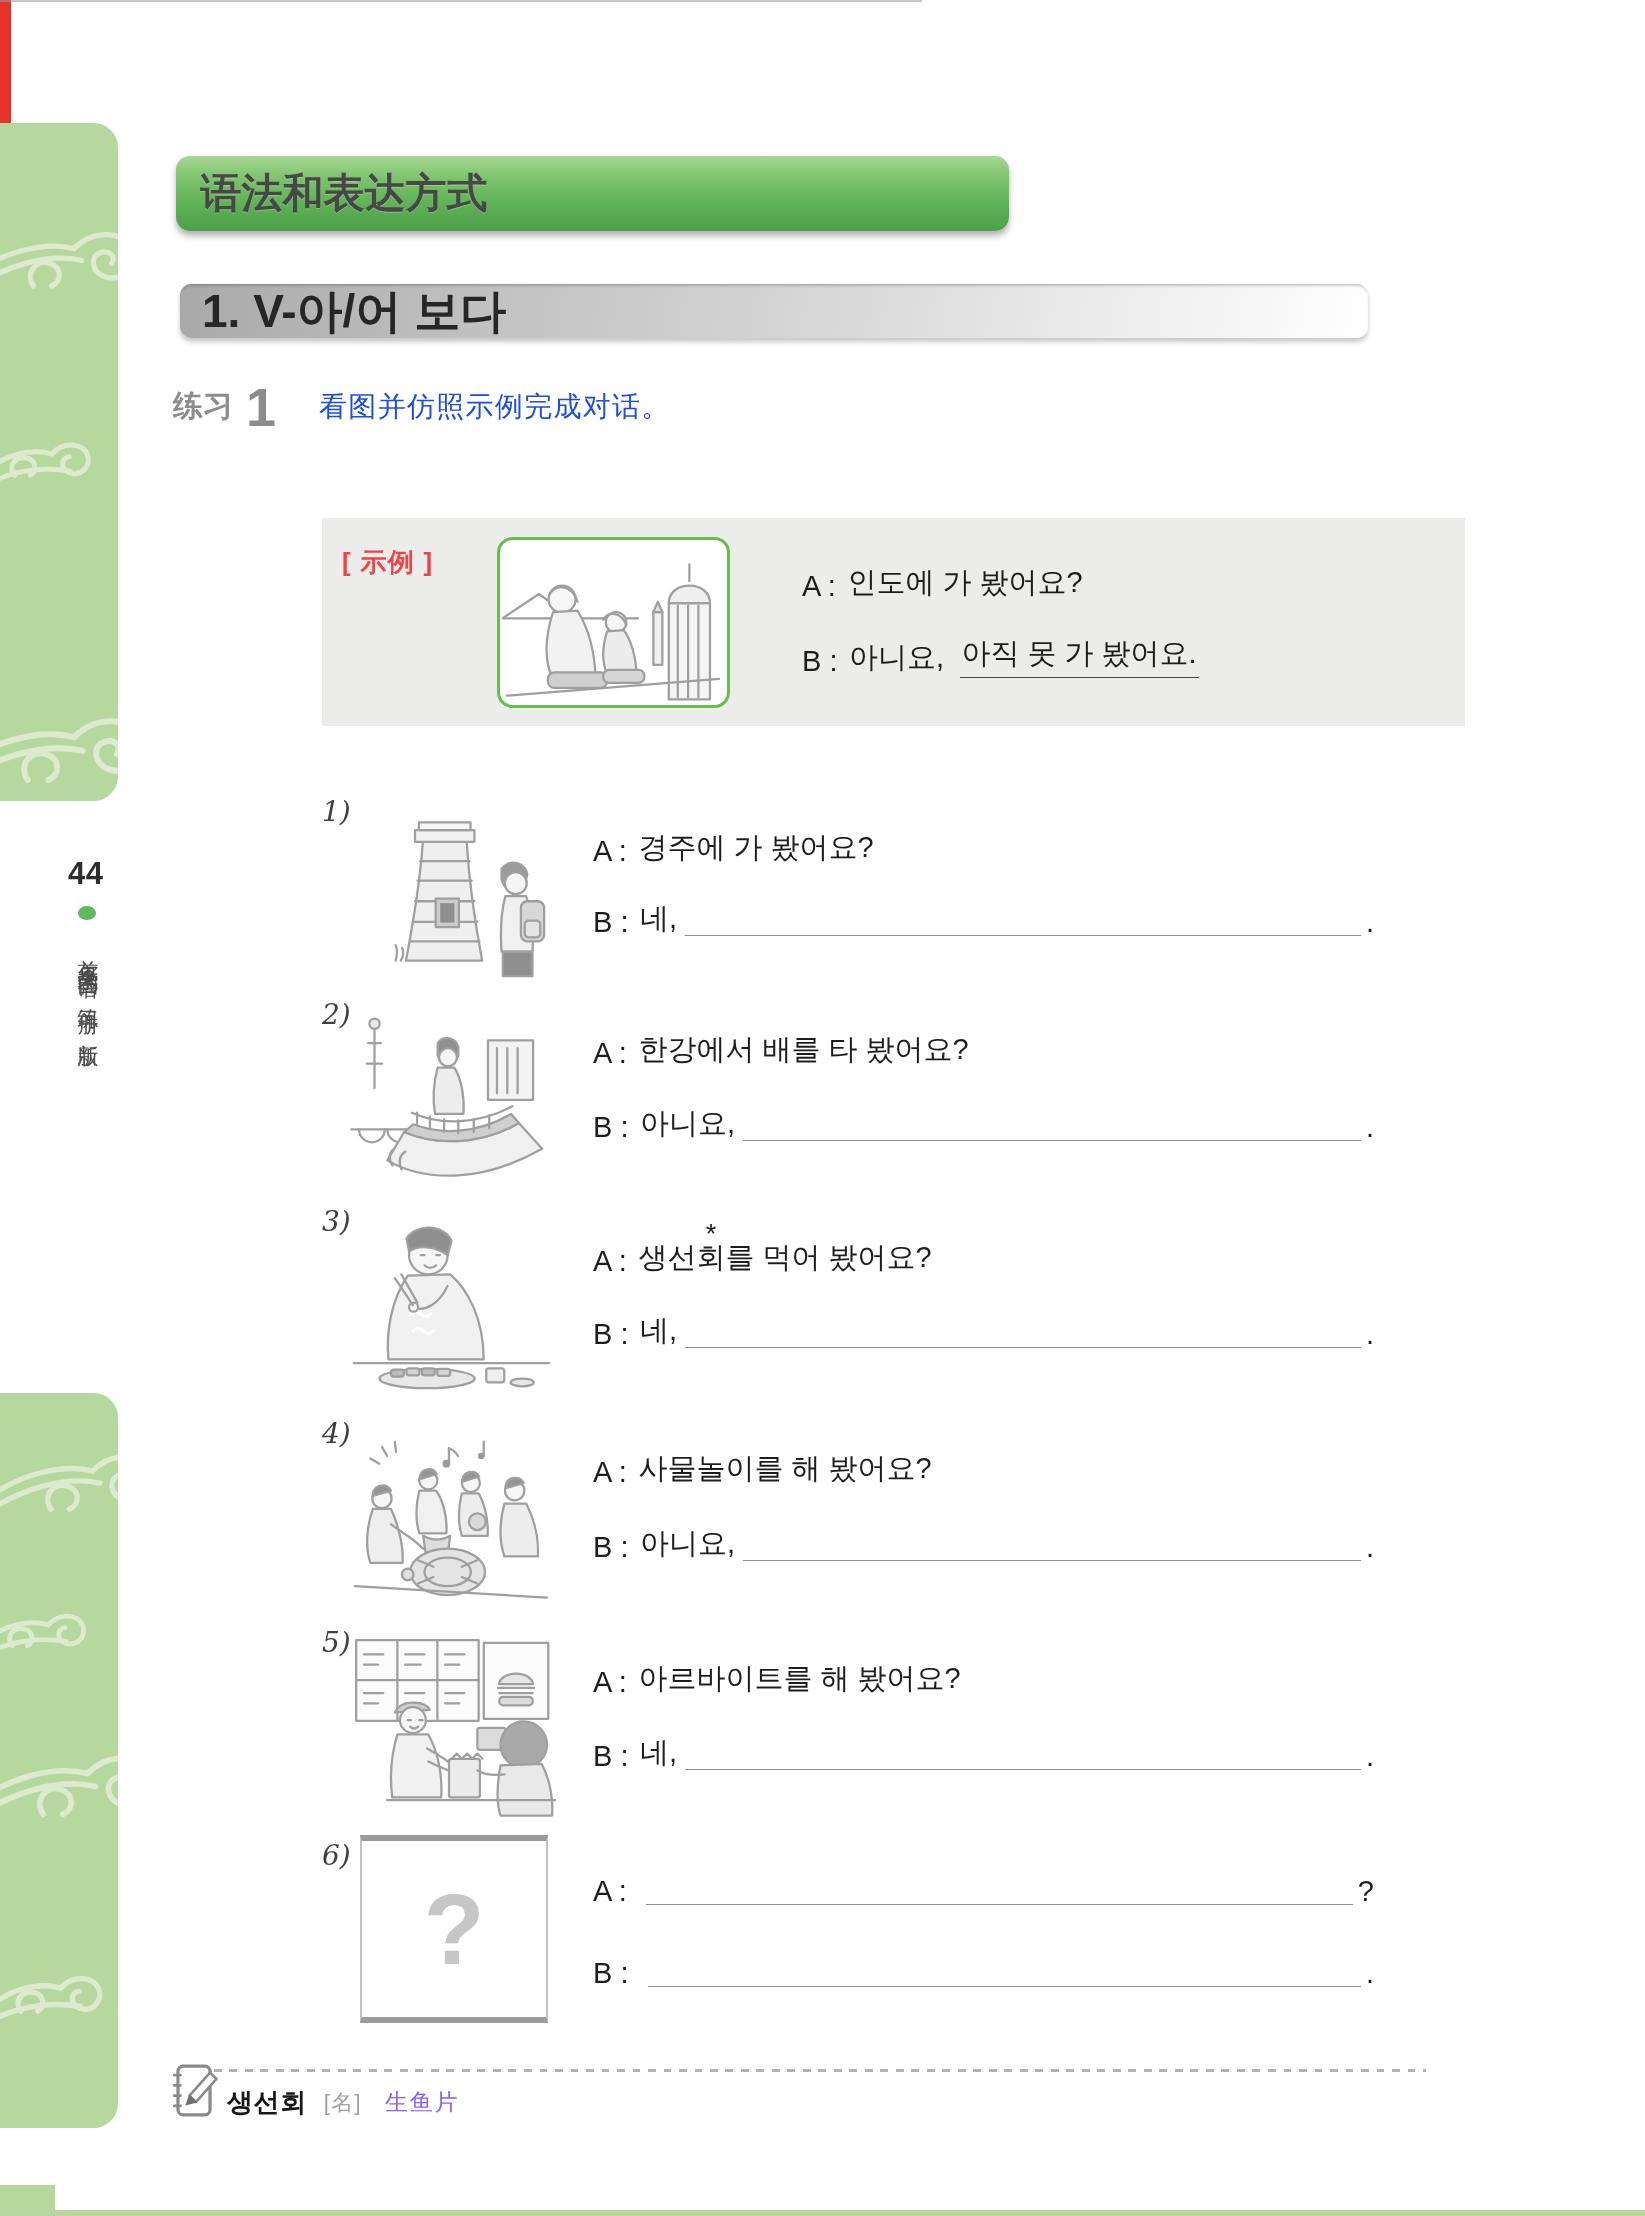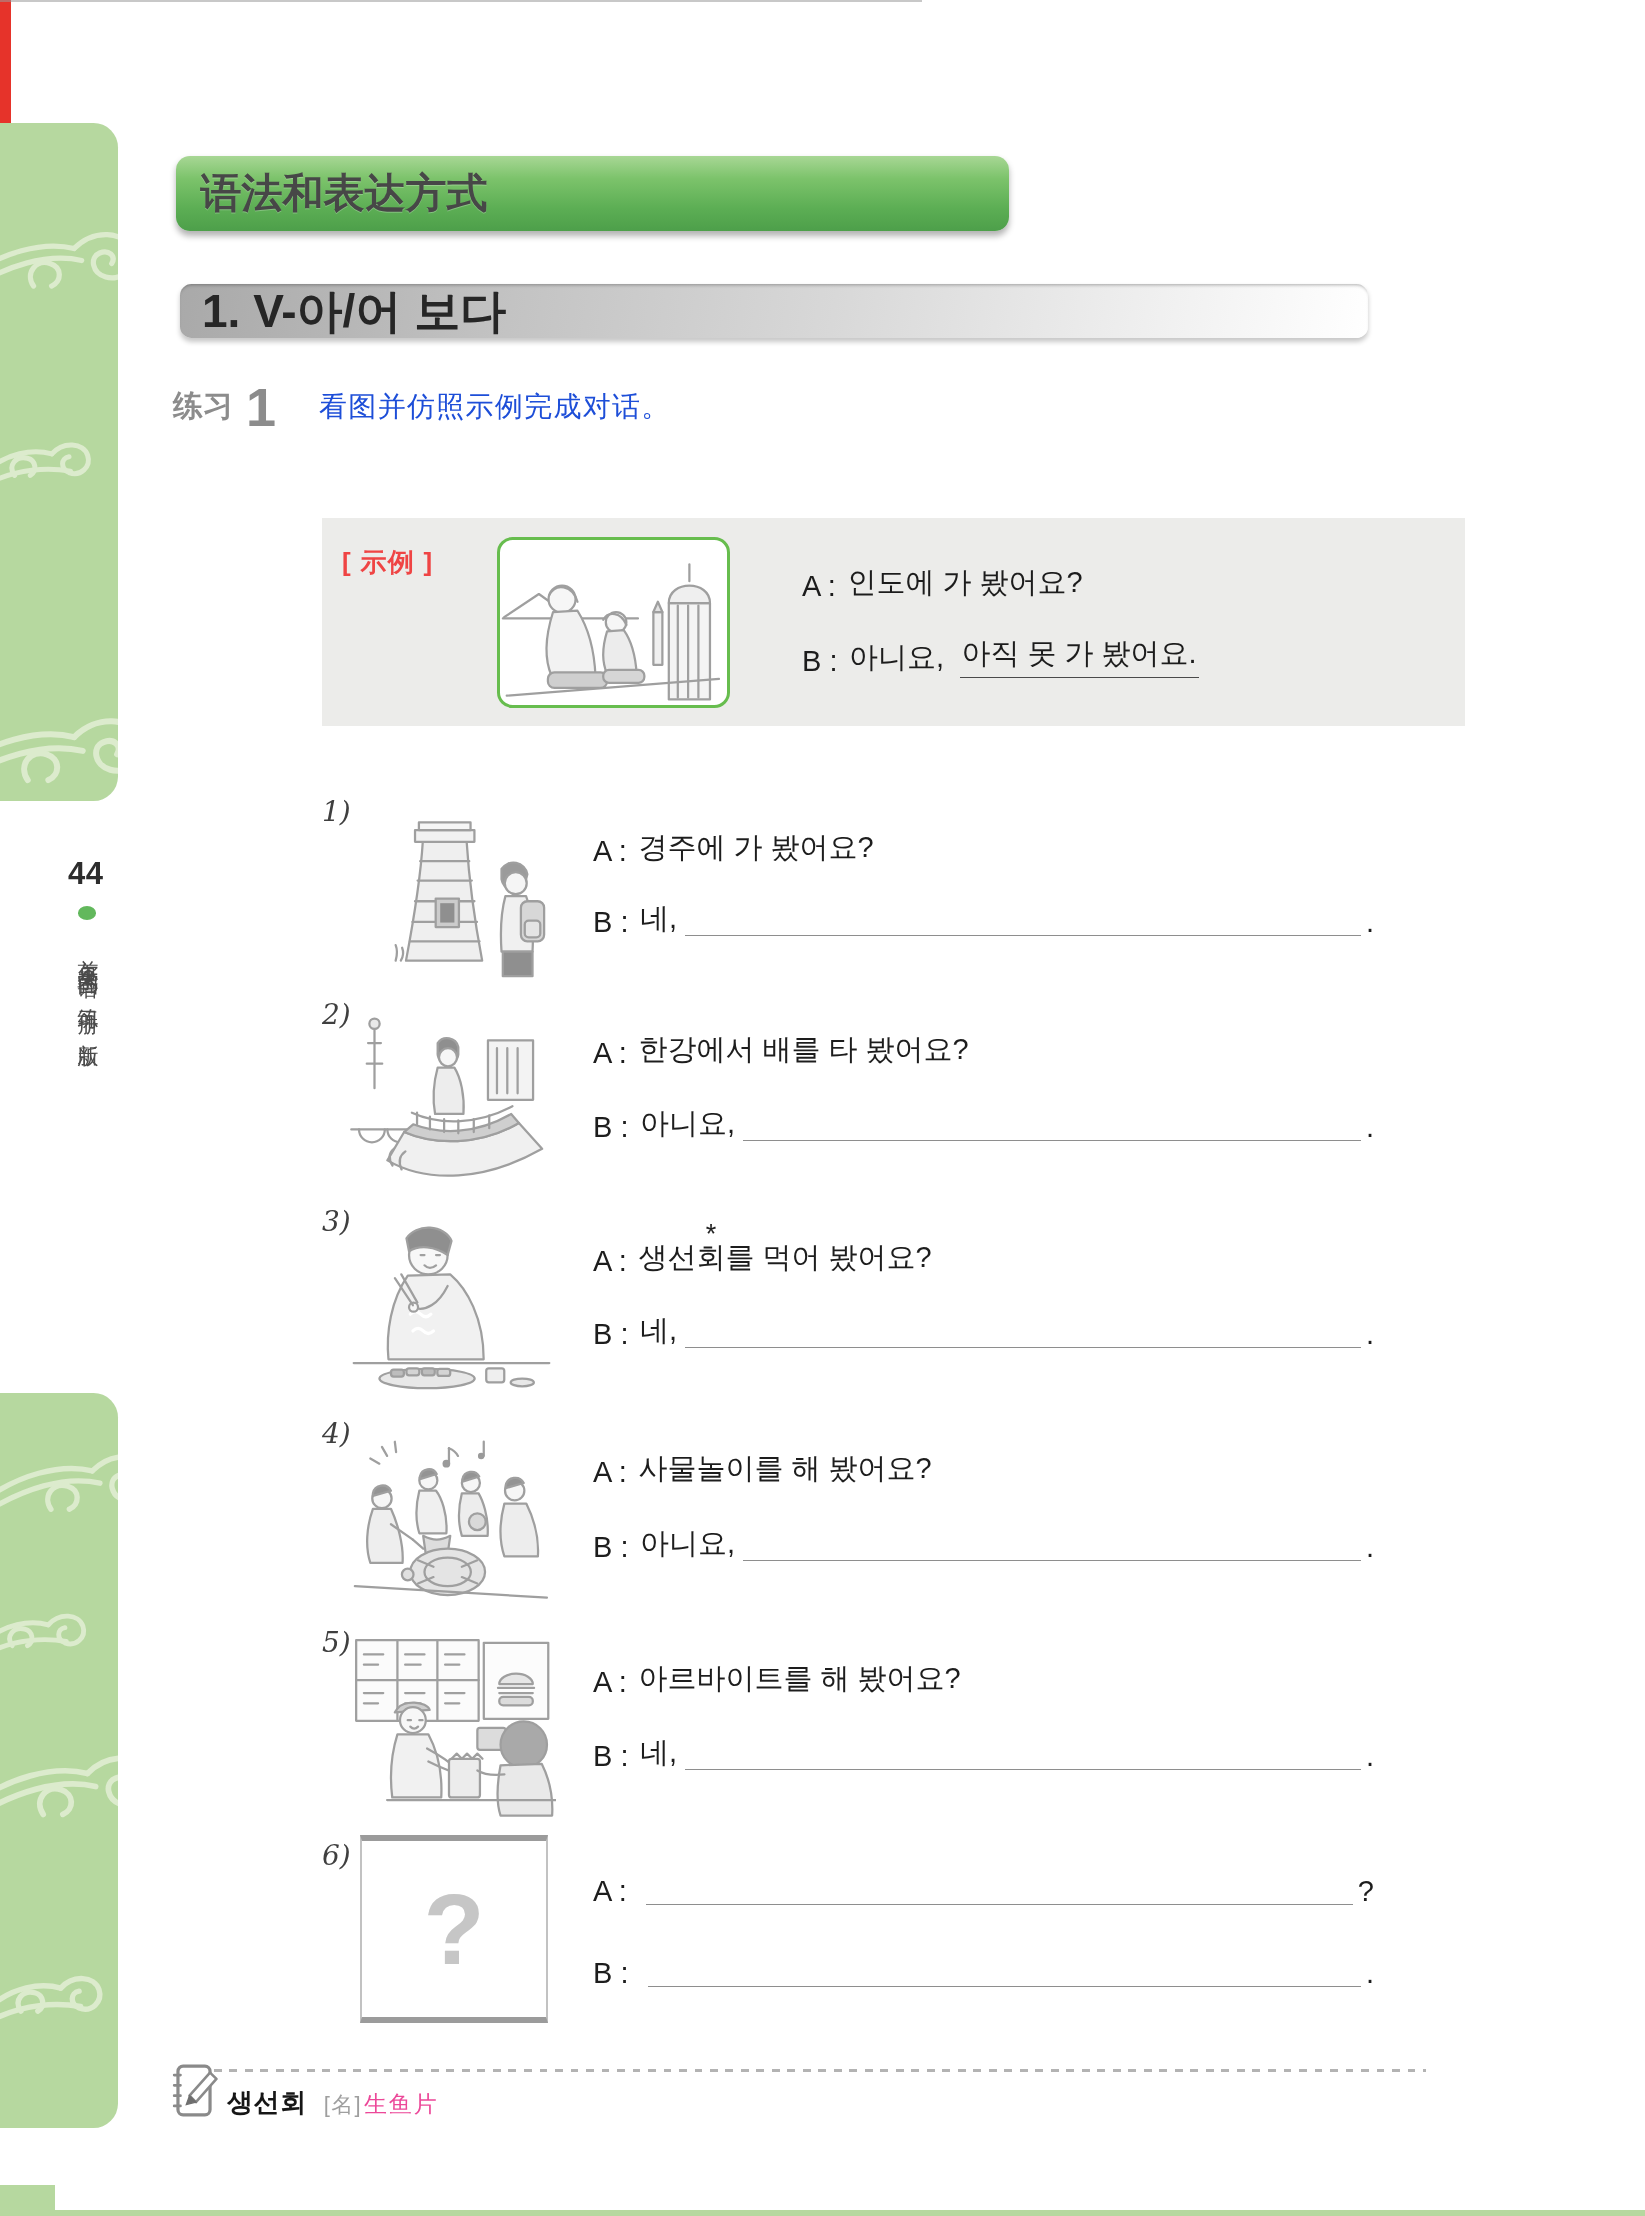"생선회" .footer-row { align-items: flex-end -> center }
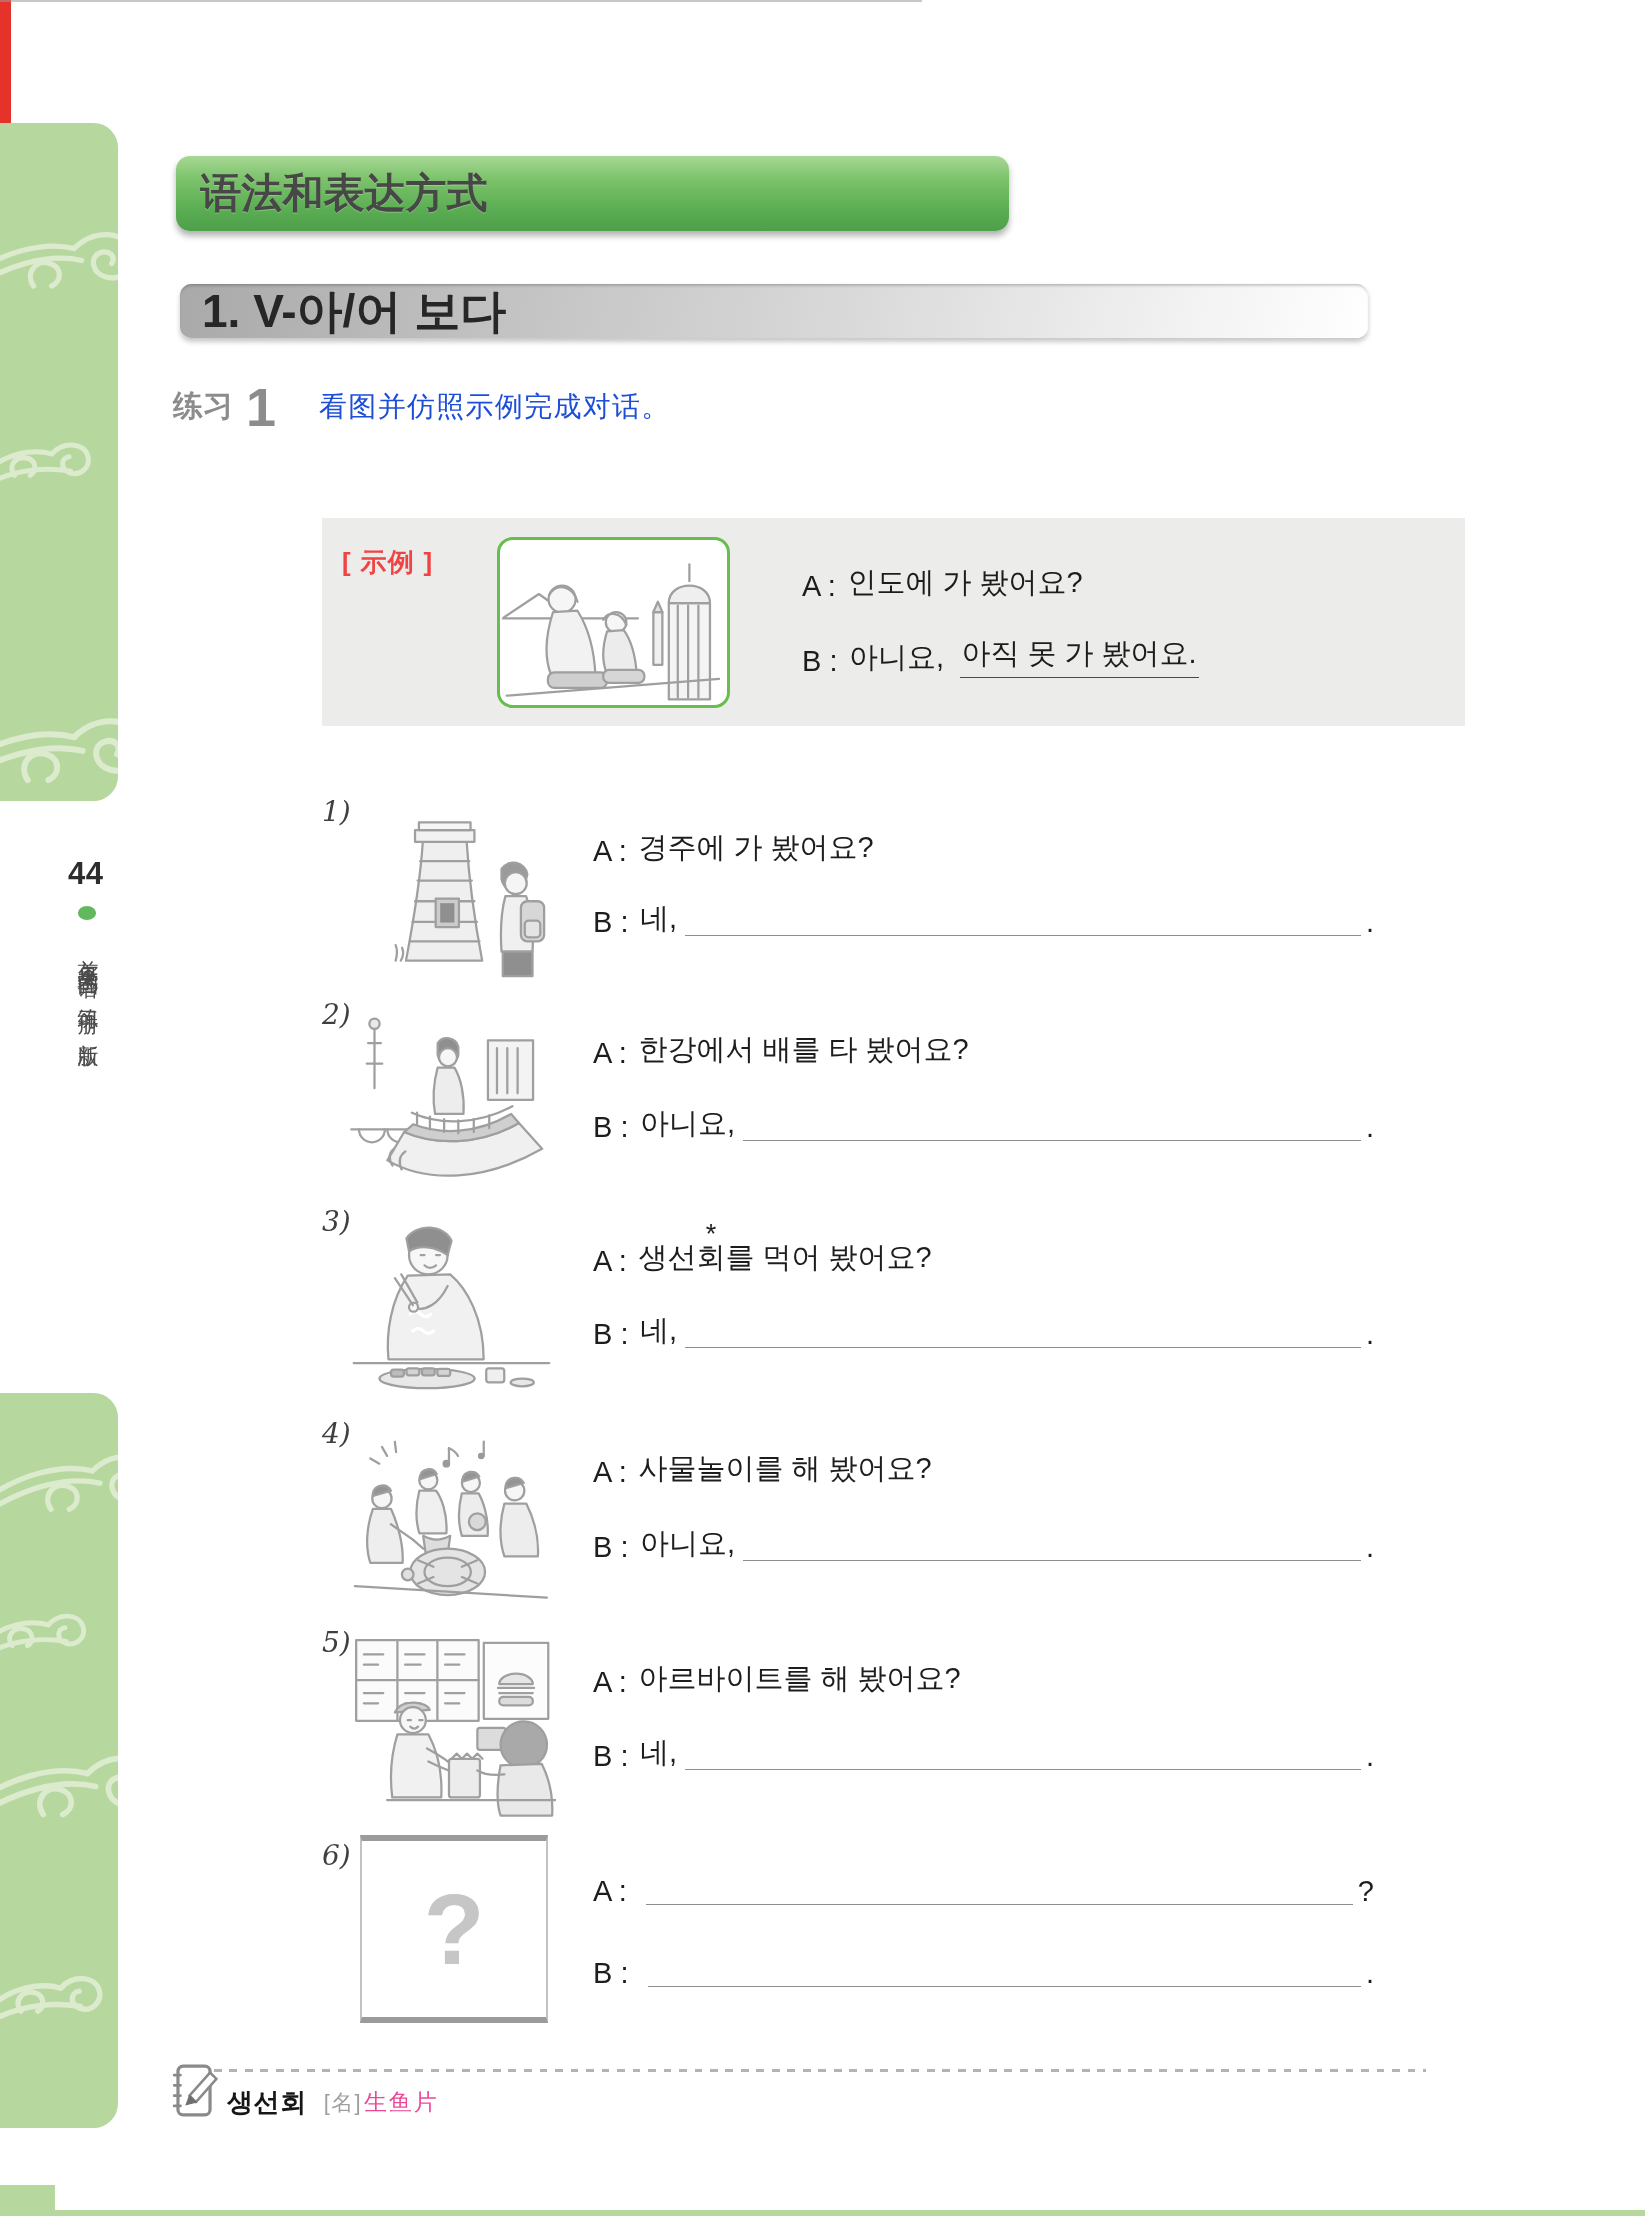"生鱼片" .fm { color: #ec4899 -> #8b5cf6; margin-left: 2px -> 23px }
